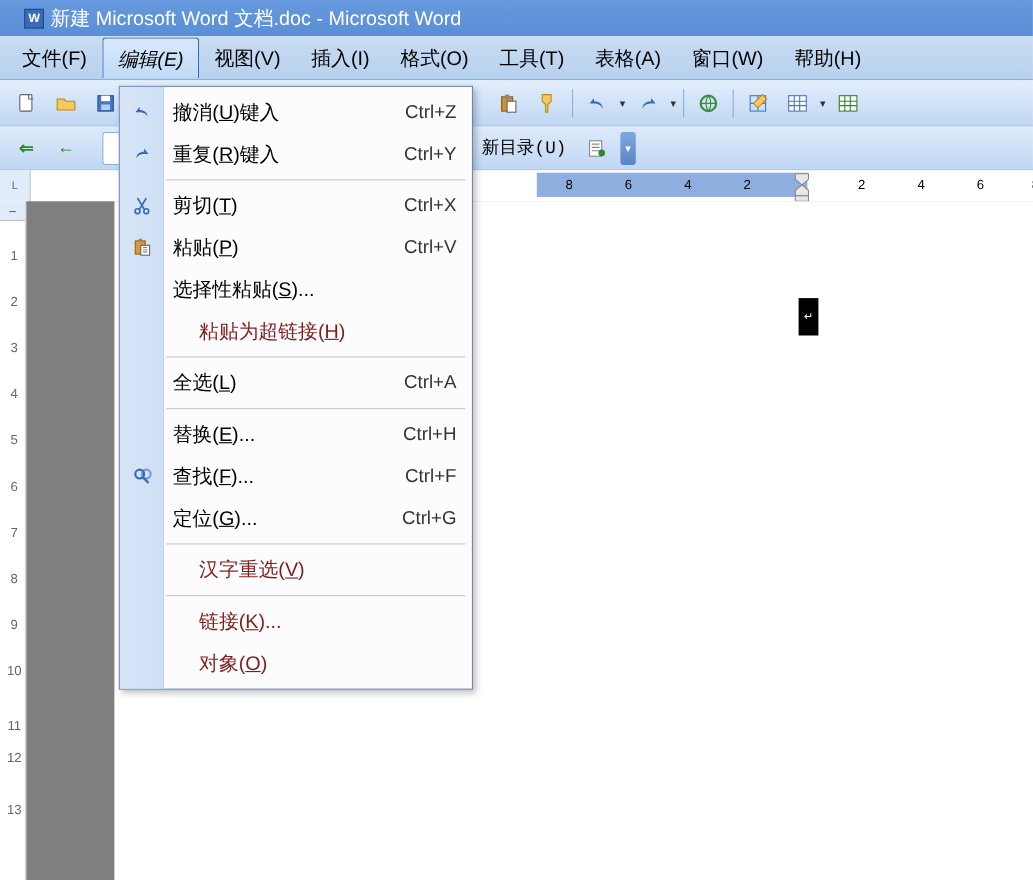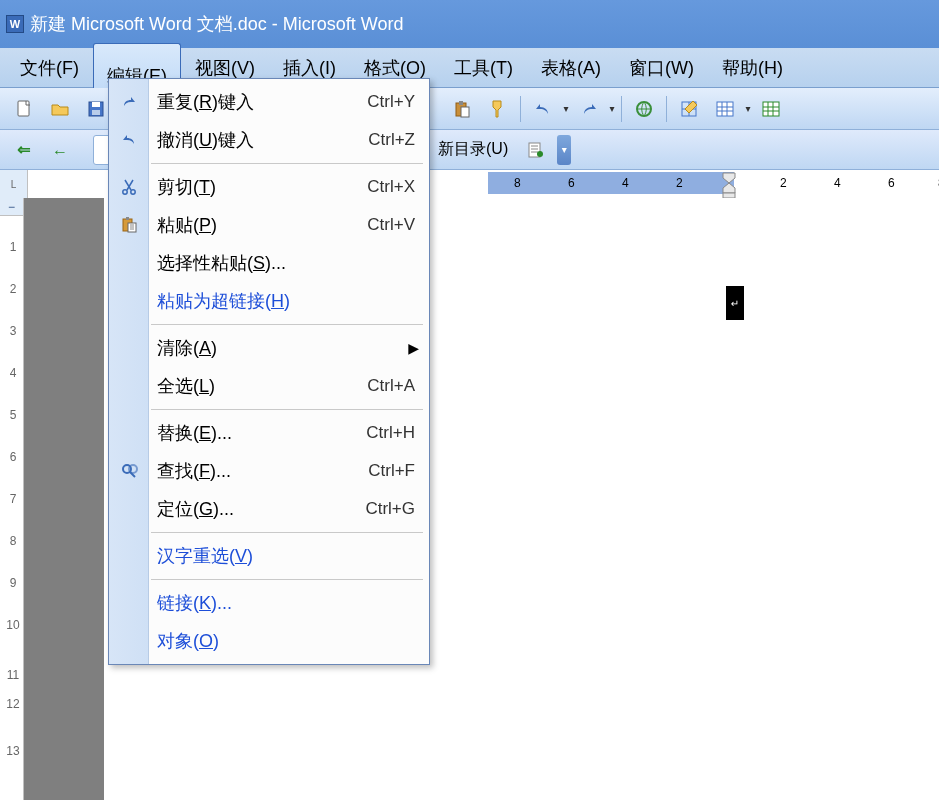"新建 Microsoft Word 文档.doc -" .titlebar { height: 48px -> 33px; padding: 0 6px -> 0 22px }
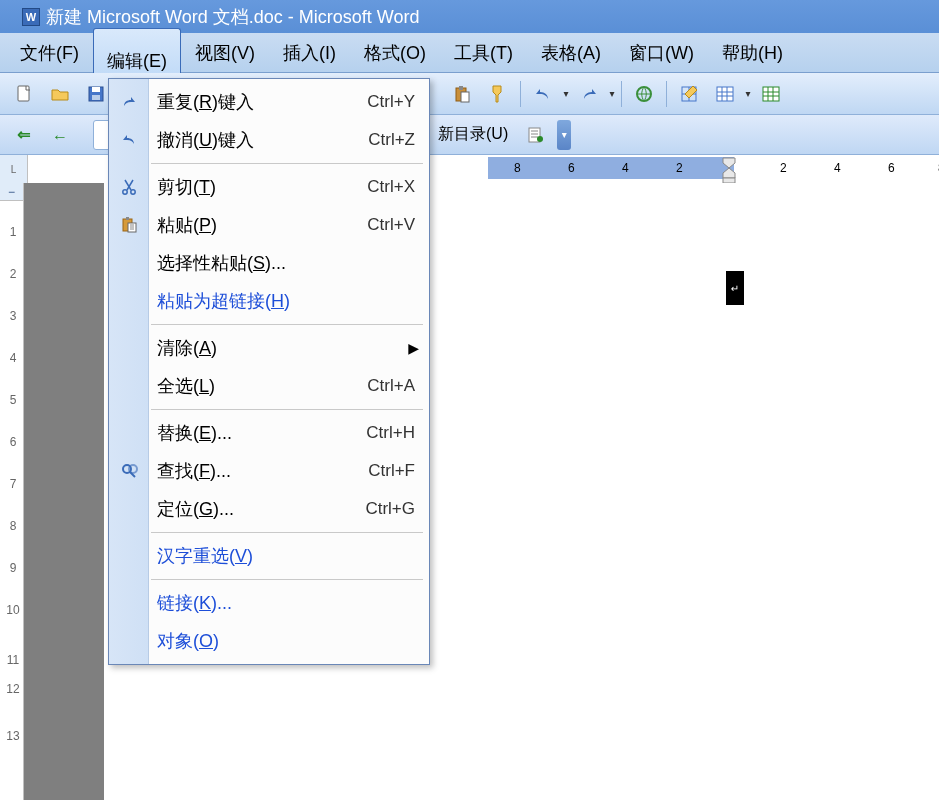"编辑(E)" .menubar .menu-item.selected { font-style: none -> italic; padding: 20px 13px 5px 13px -> 7px 13px 5px 13px }
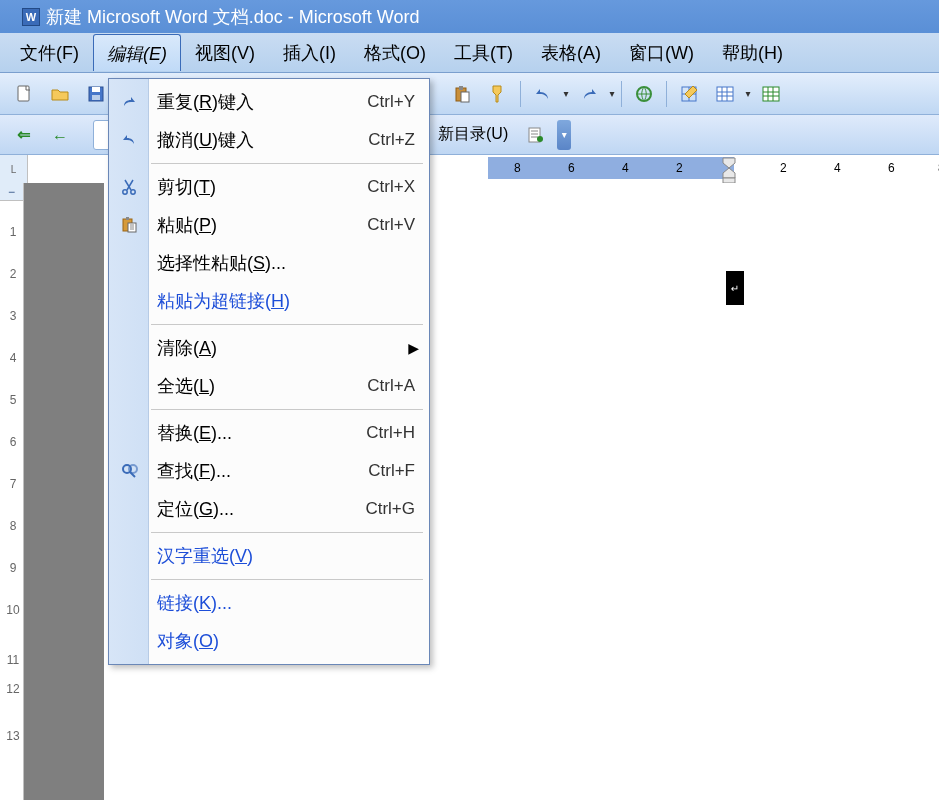"重复(R)键入" div.drop-item { order: before "撤消(U)键入" -> after "撤消(U)键入" }
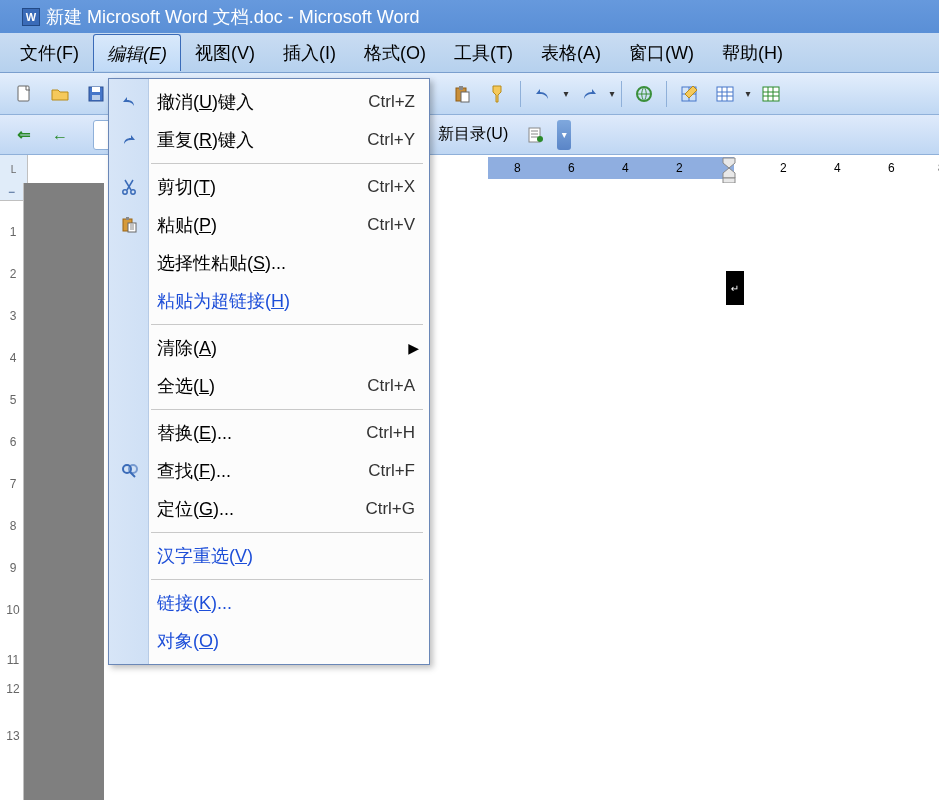"新目录(U)" .tb-text-btn { font-family: none -> Liberation Mono, monospace }
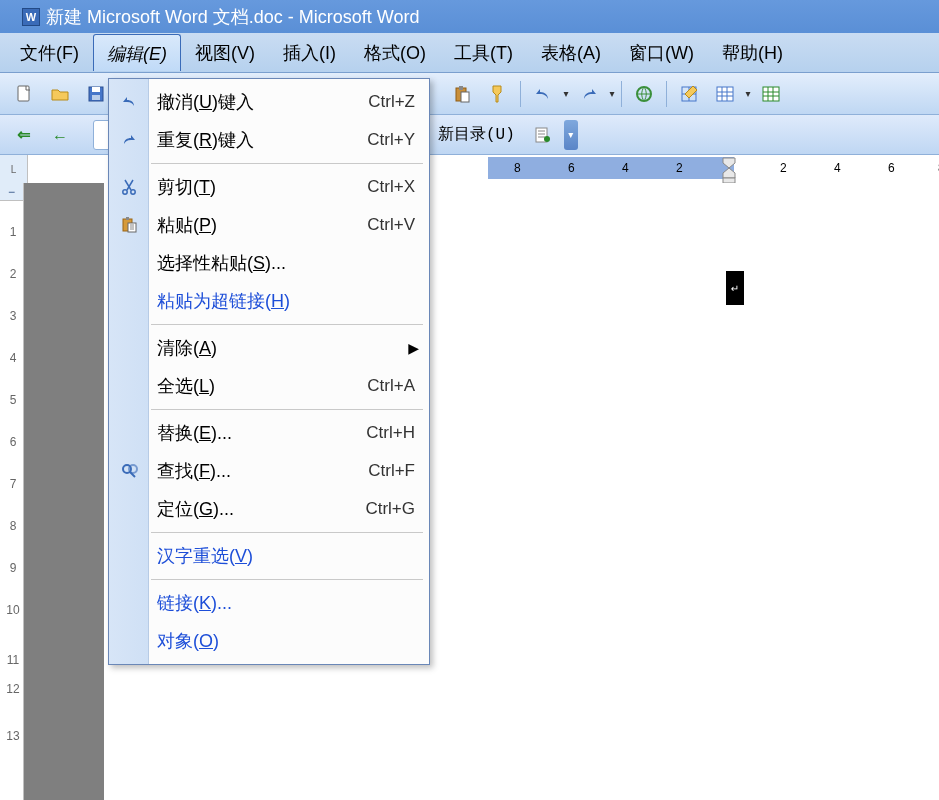"粘贴为超链接(H)" .drop-item.disabled { color: #1d4ed8 -> #7f1d1d; margin-left: none -> 24px }
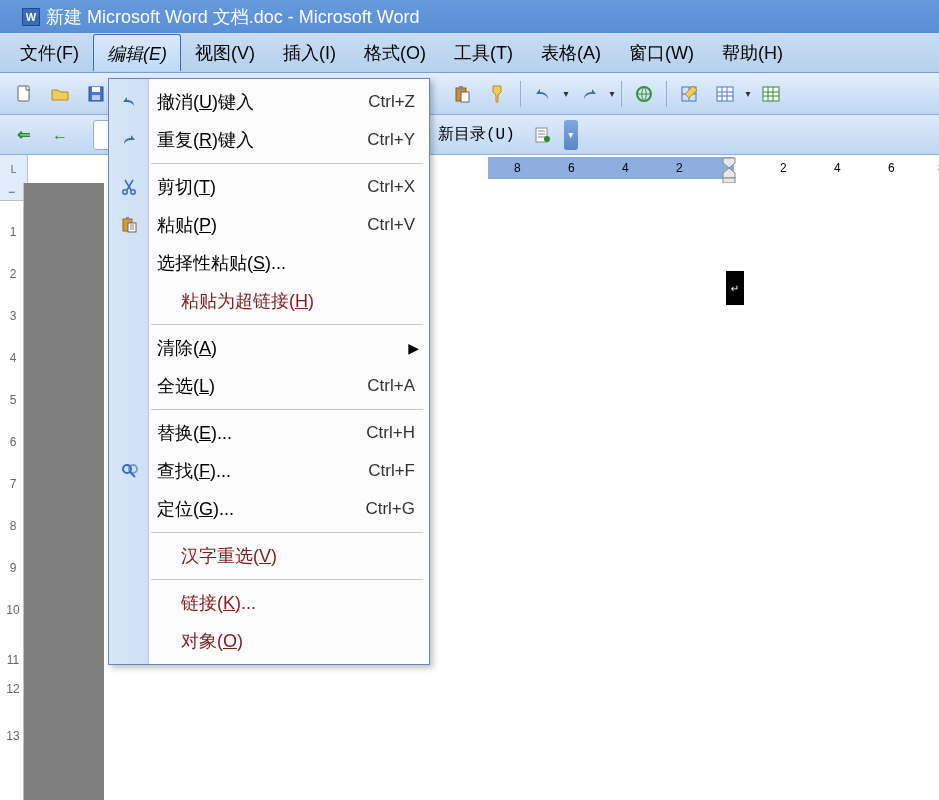"清除(A)" div.drop-item { html: <div> <span>清除(<span>A</span>)</span> <span>▶</span> </div> -> none }
